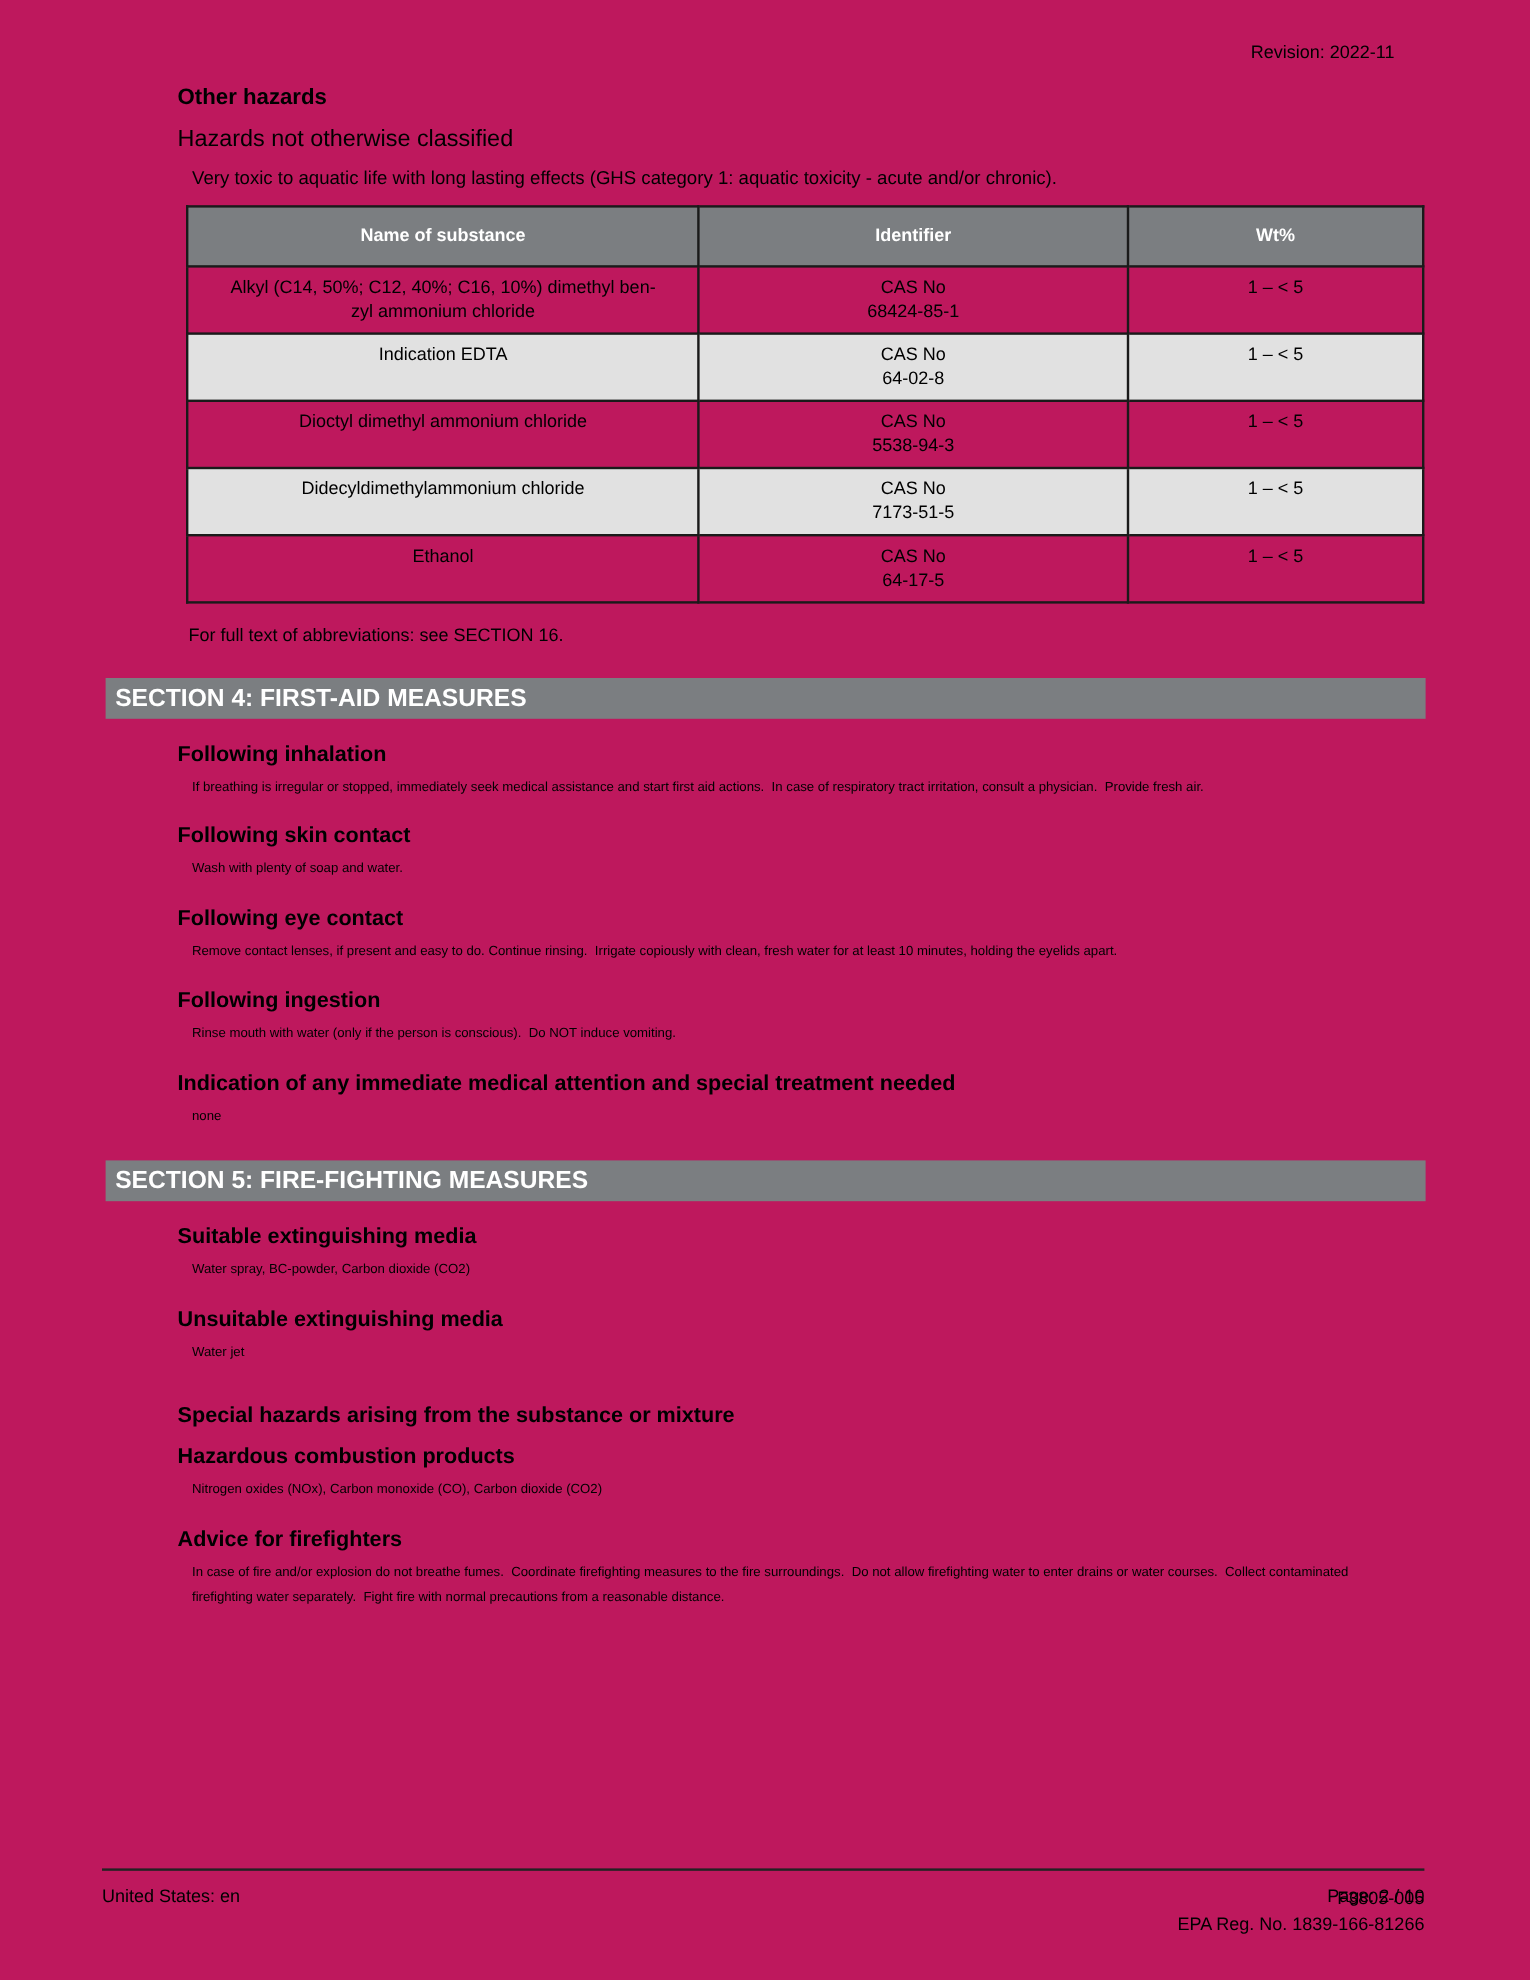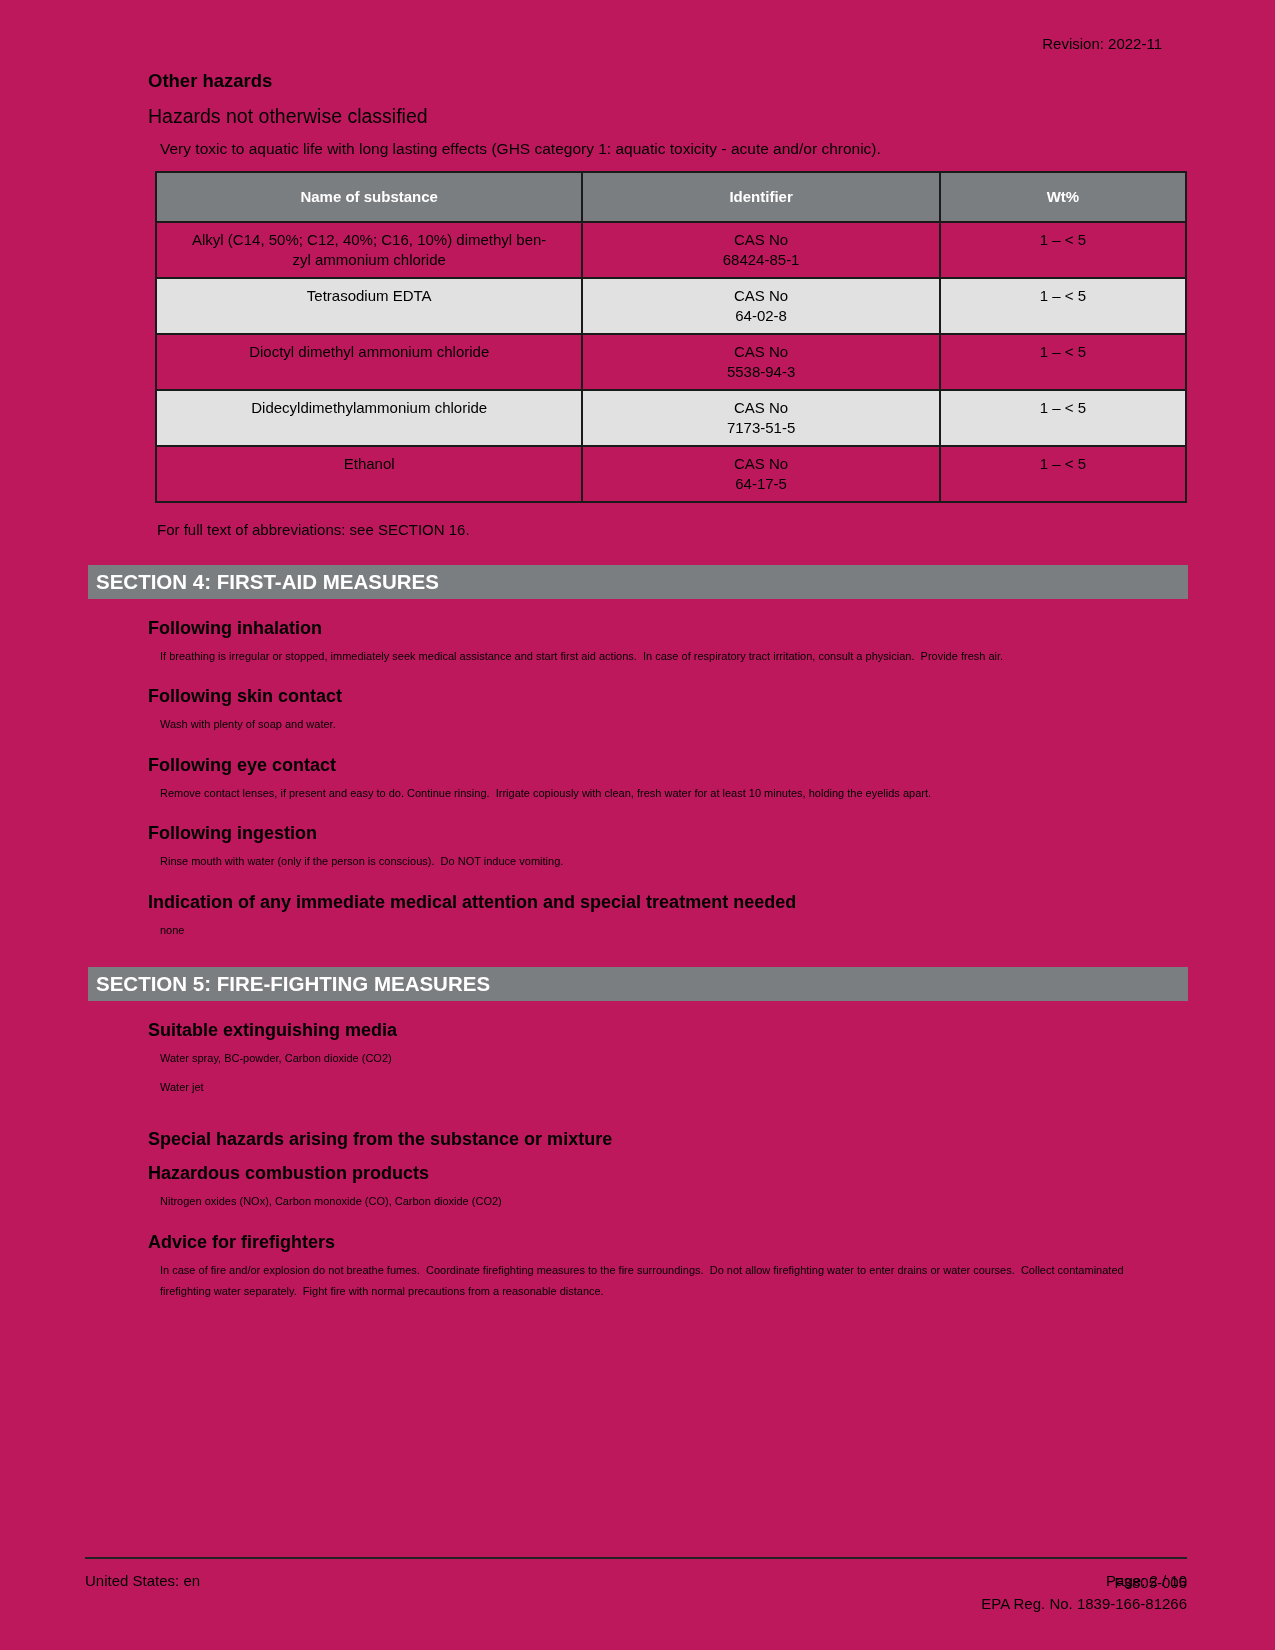"Tetrasodium EDTA" td { text: Tetrasodium -> Indication }
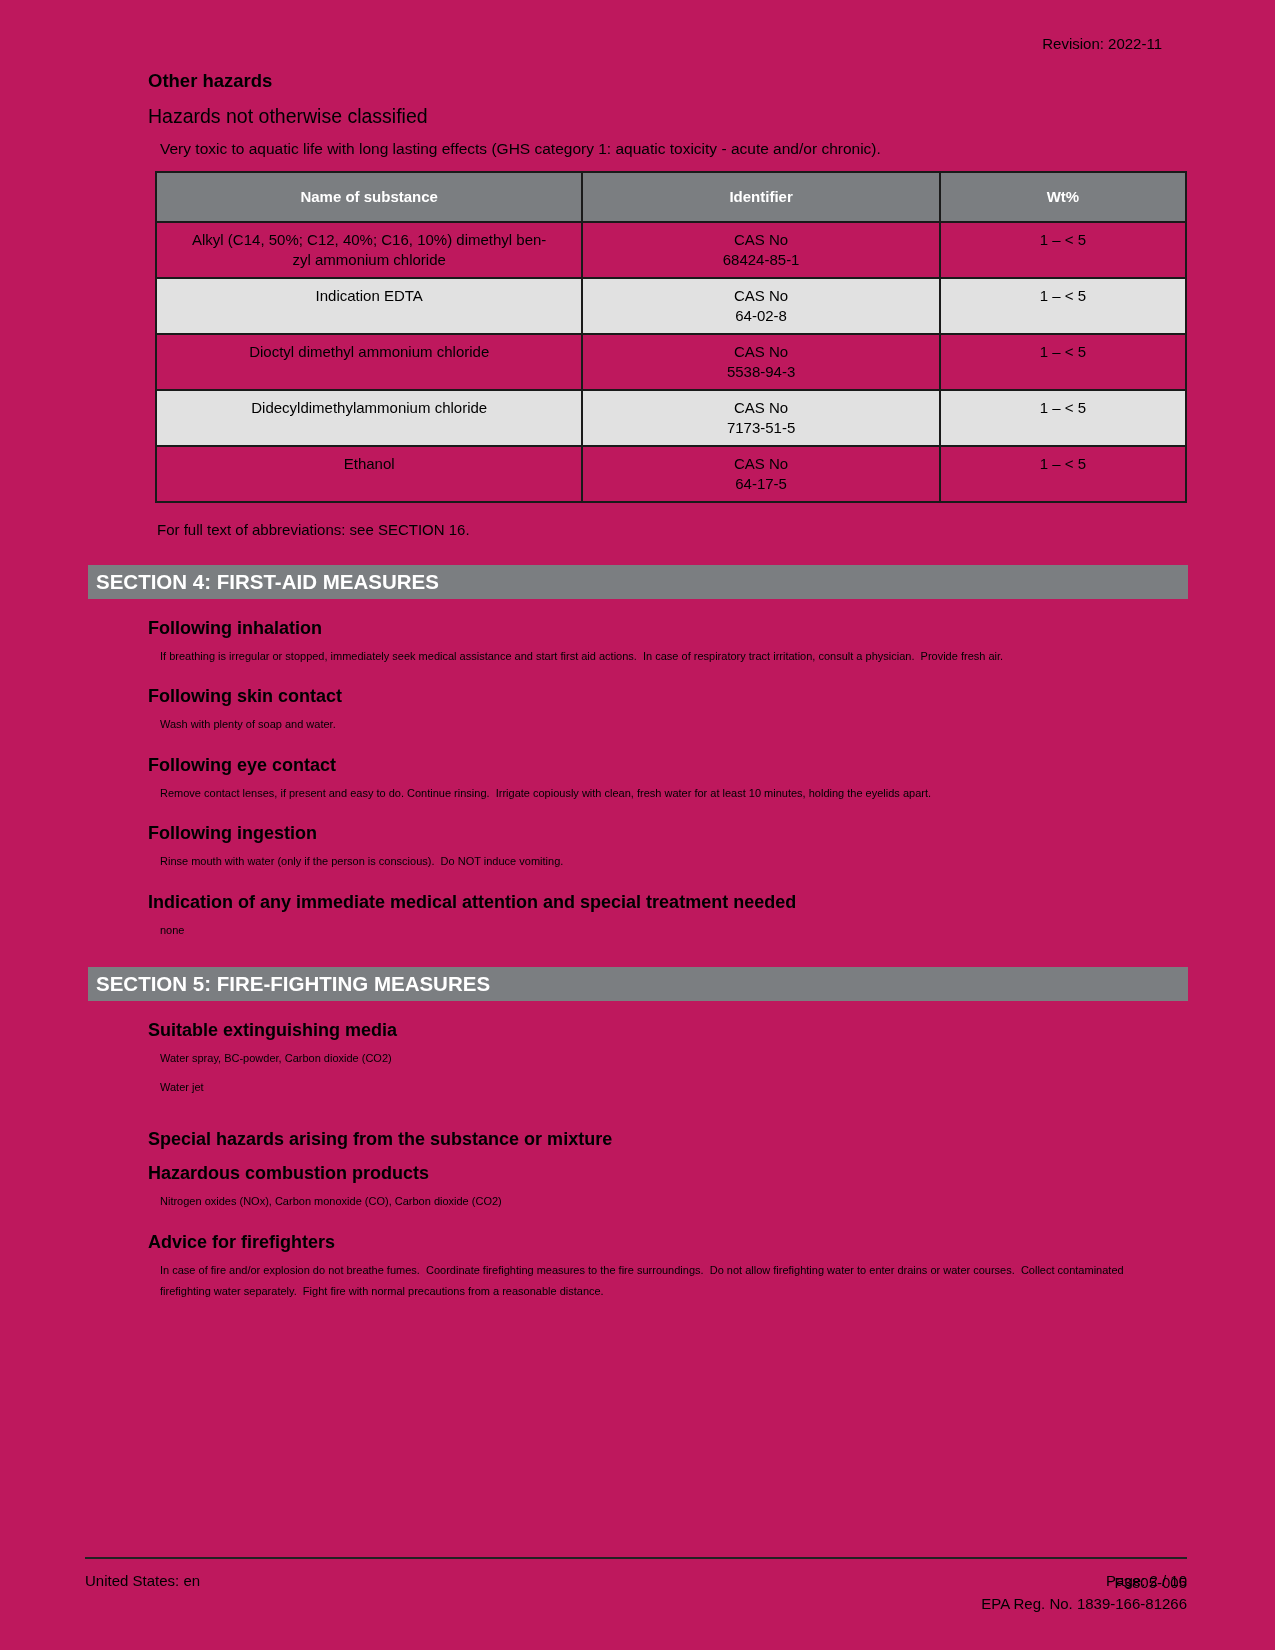"Unsuitable extinguishing media" div.blk-h { html: none -> <div>Unsuitable extinguishing media</div> }
